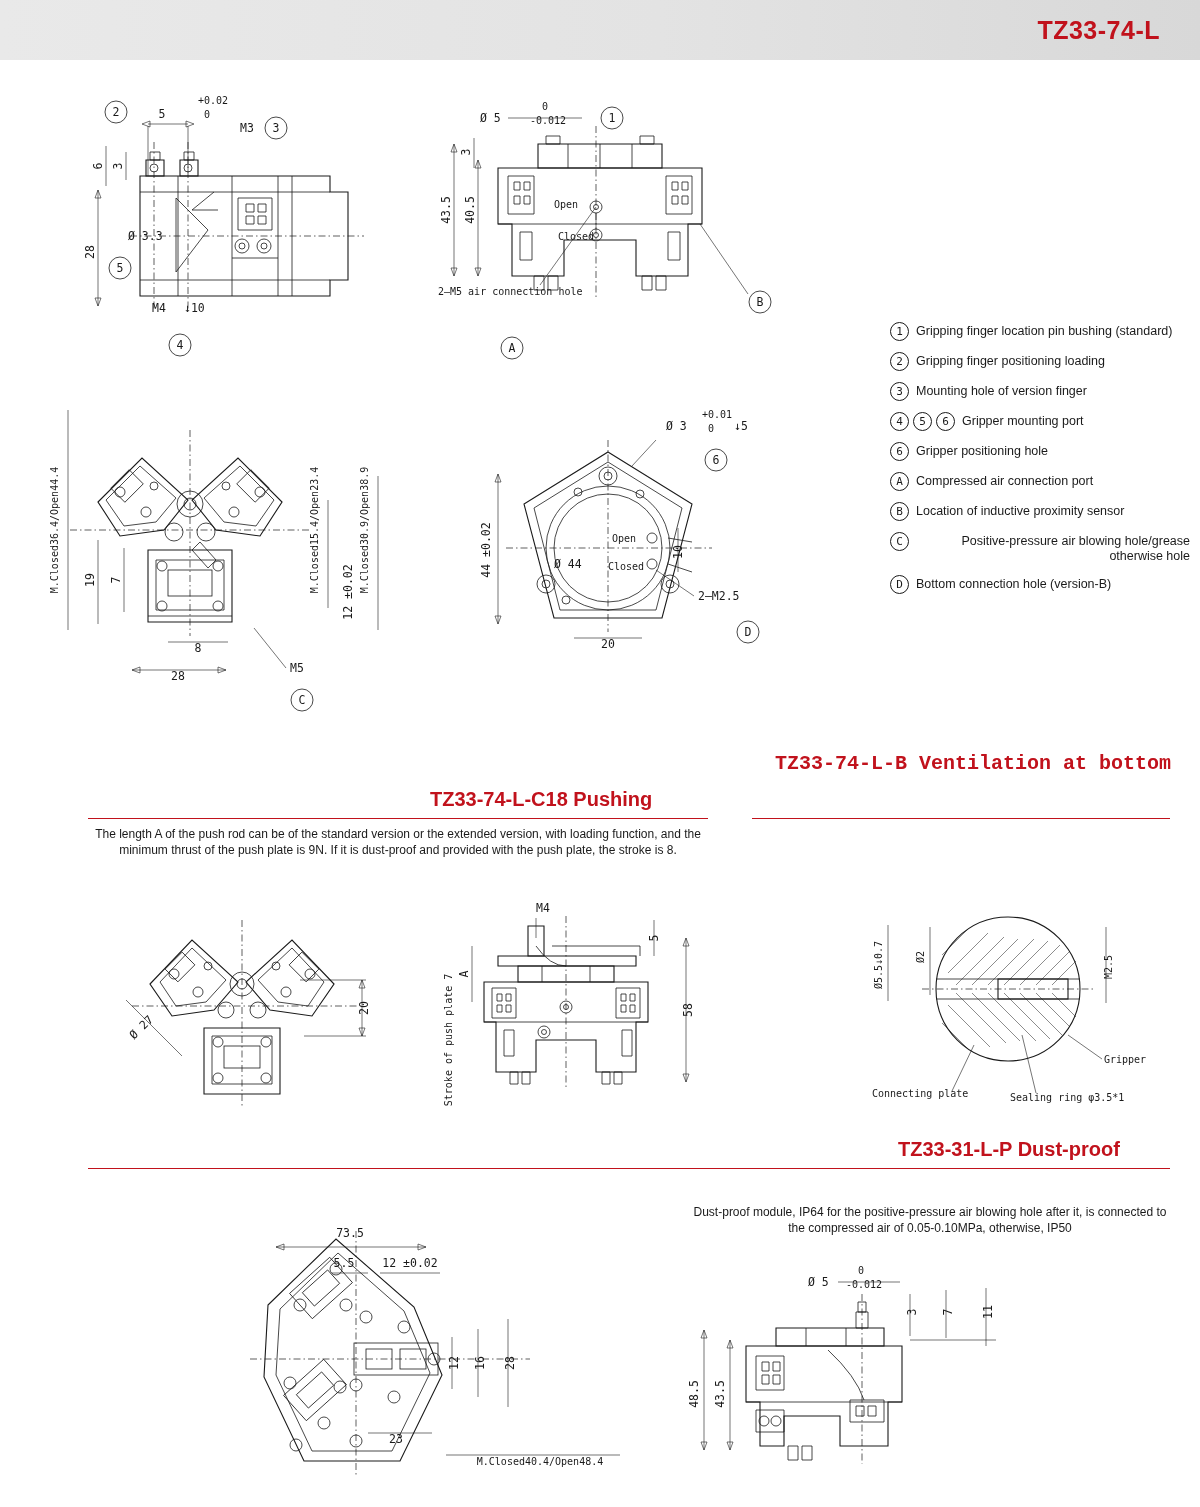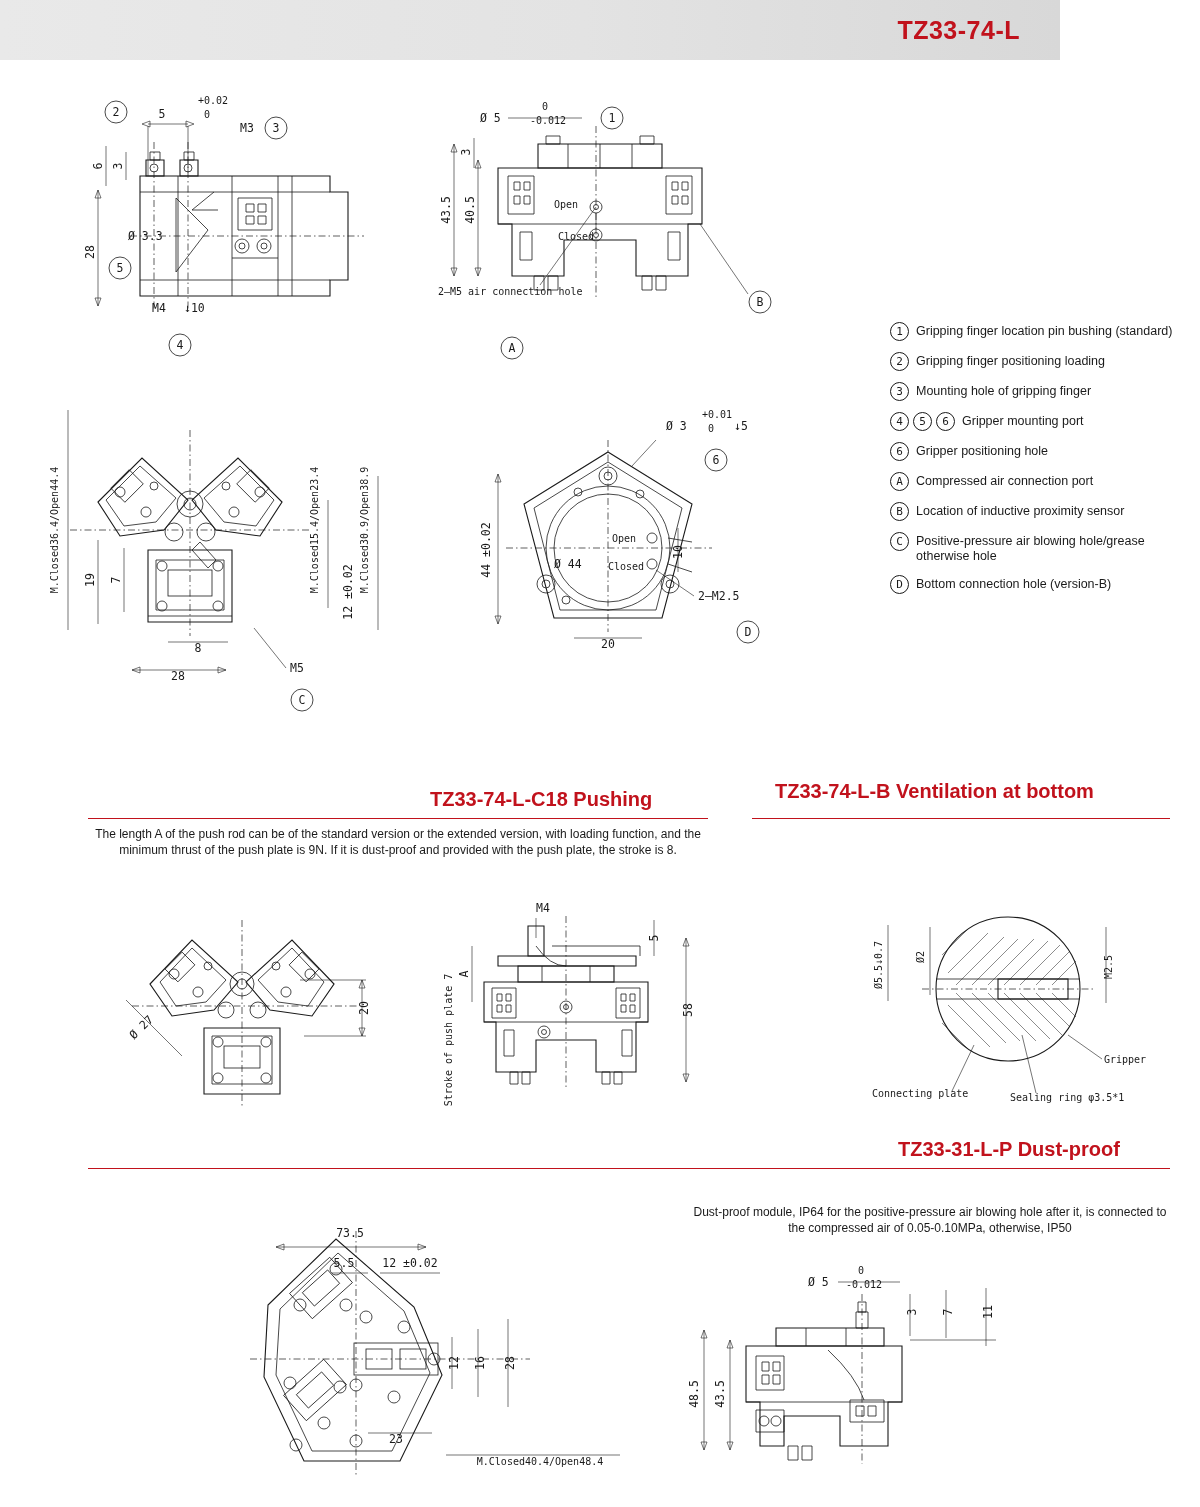"TZ33-74-L" .header { width: 1060px -> 1200px }
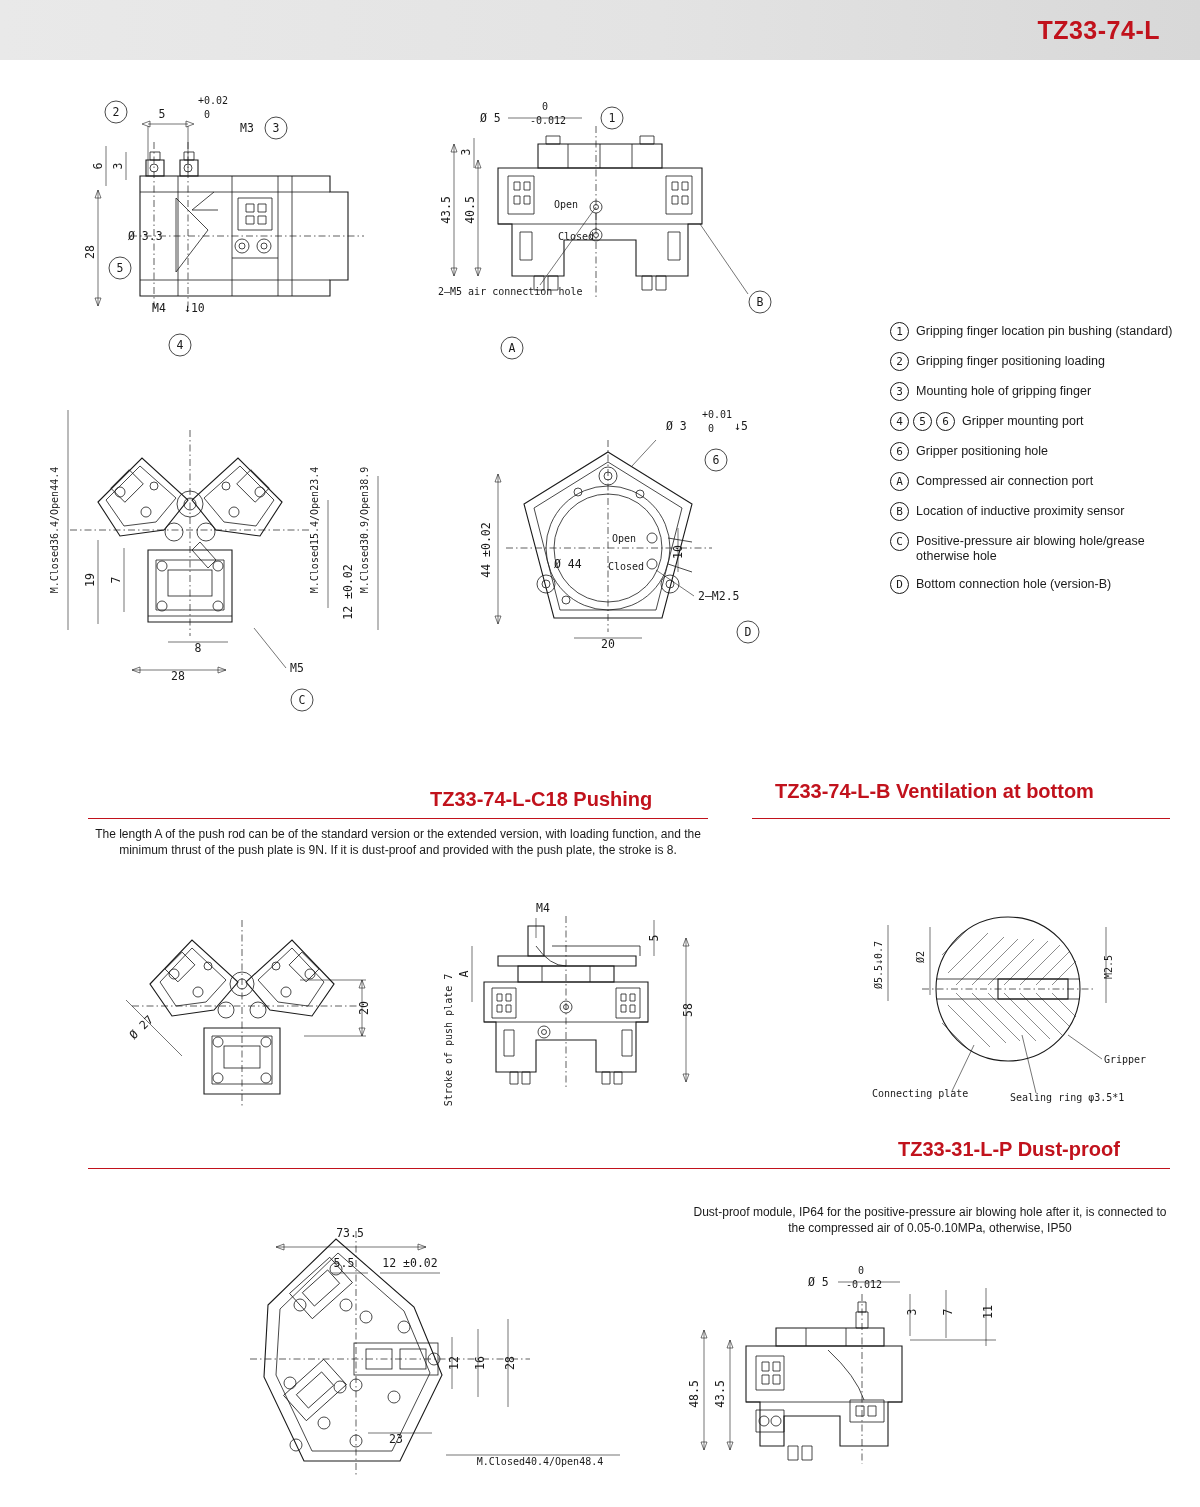"Gripping finger location pin bushing" .legend-text { text-align: none -> right }
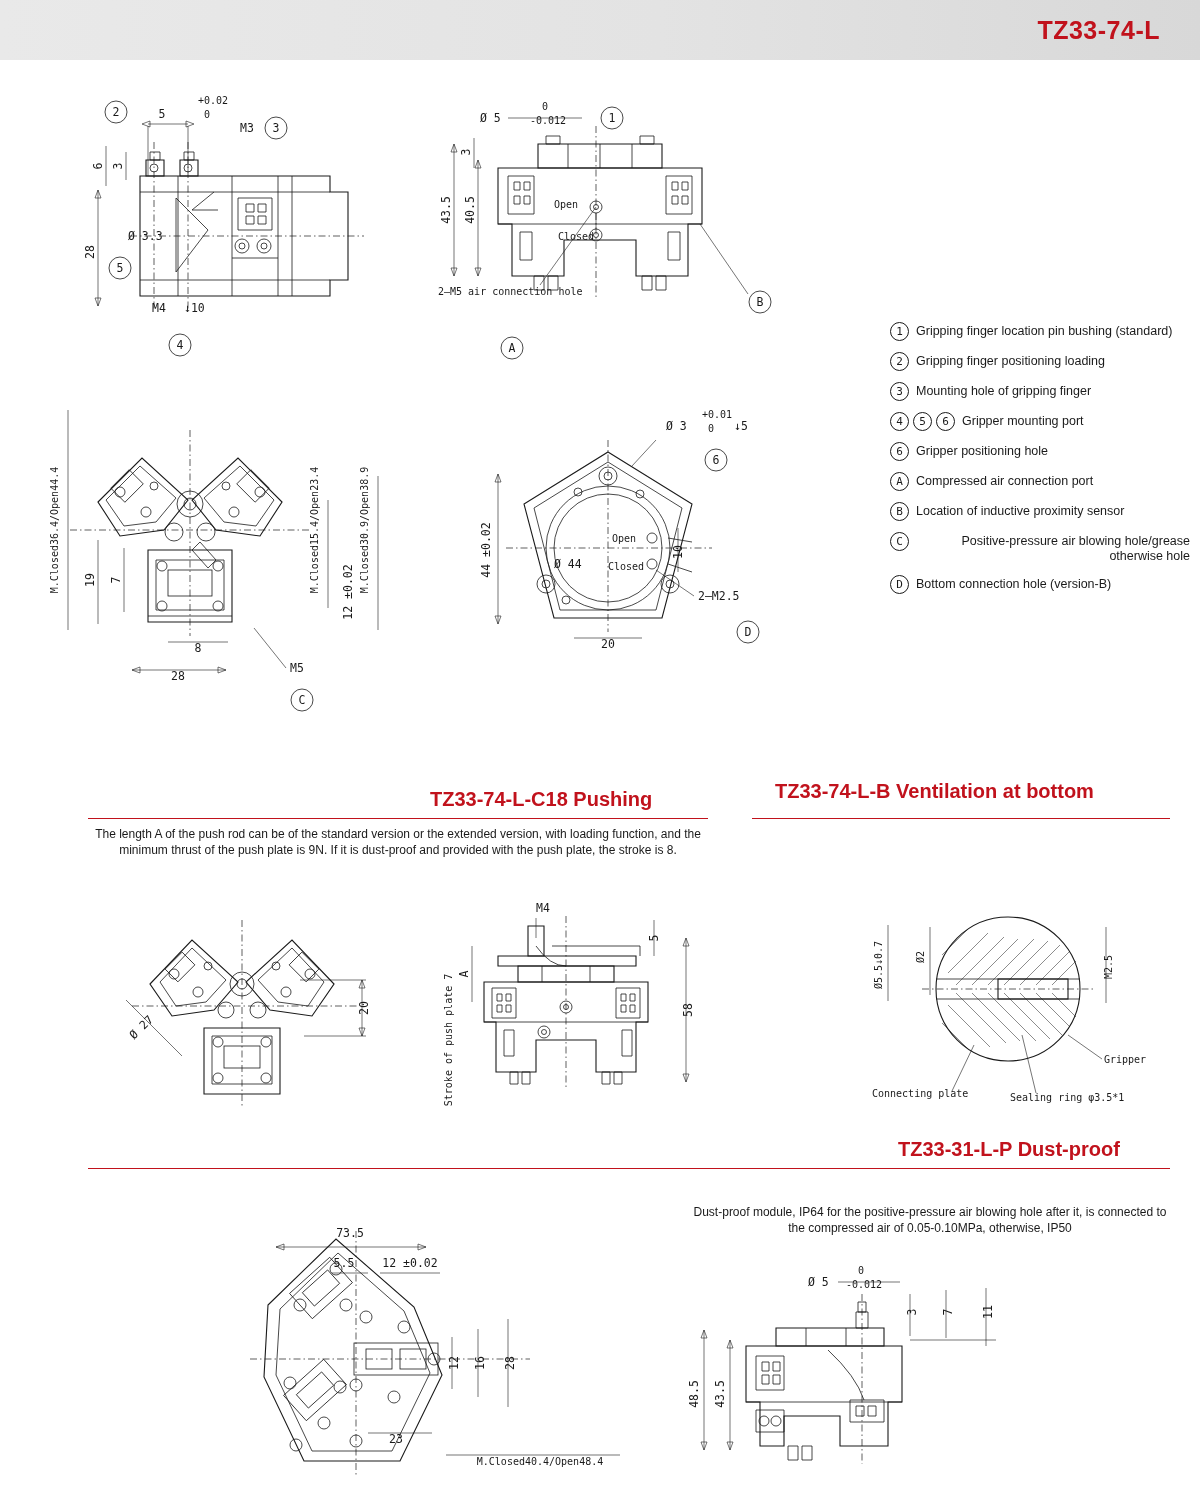"Mounting hole of gripping finger" div.legend-text { text: gripping -> version }
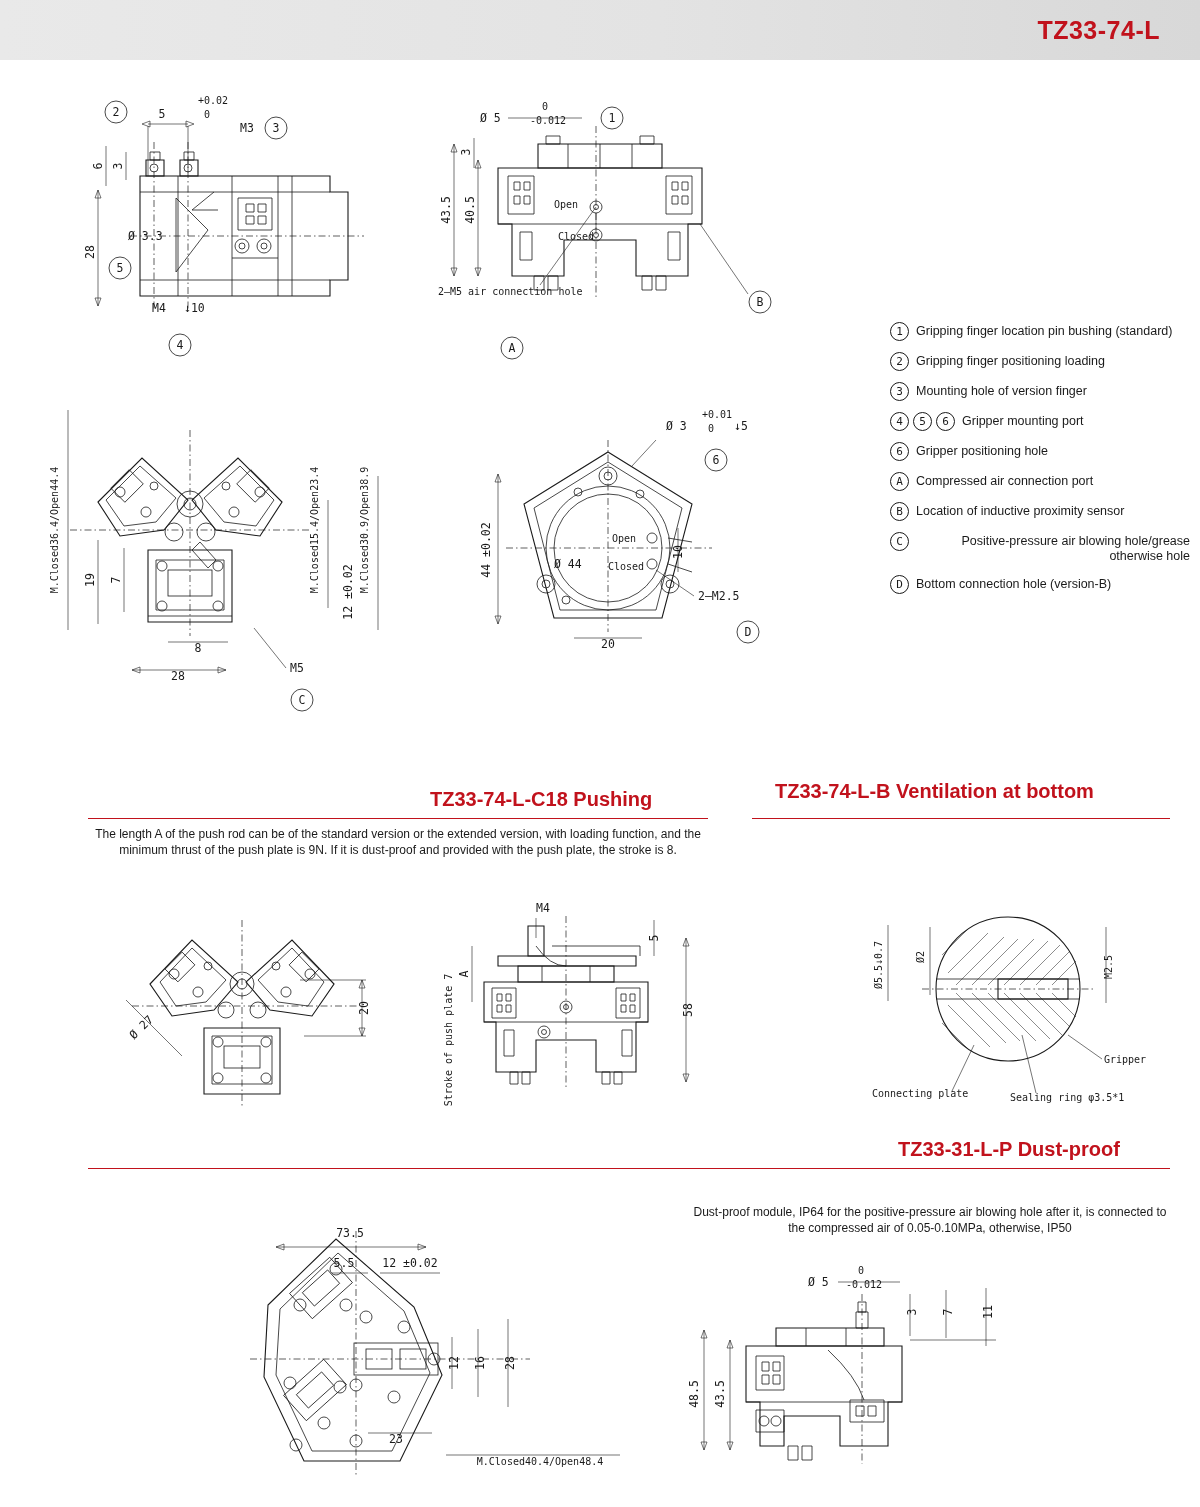"TZ33-74-L-B Ventilation at bottom" div.sec-head { font-family: none -> Liberation Mono, monospace; top: 780px -> 752px }
